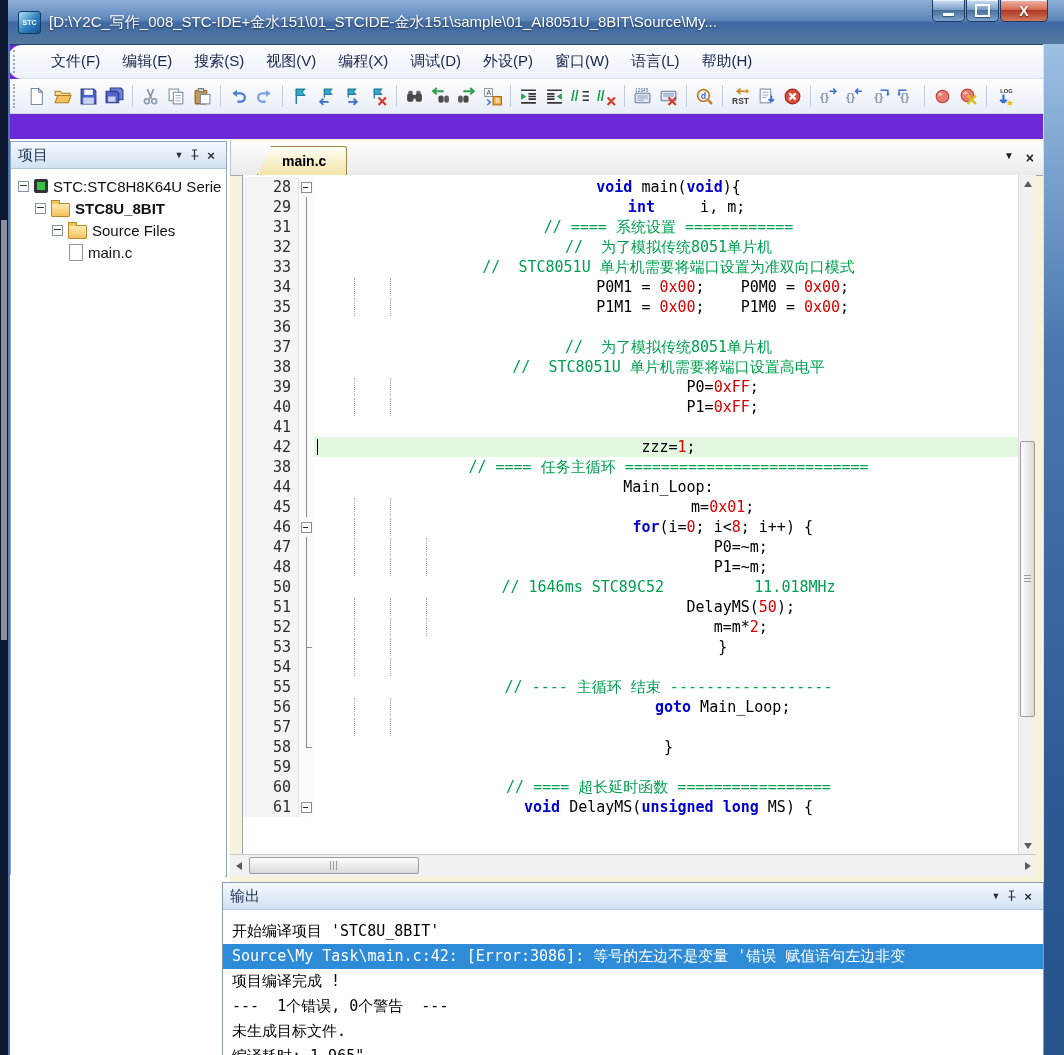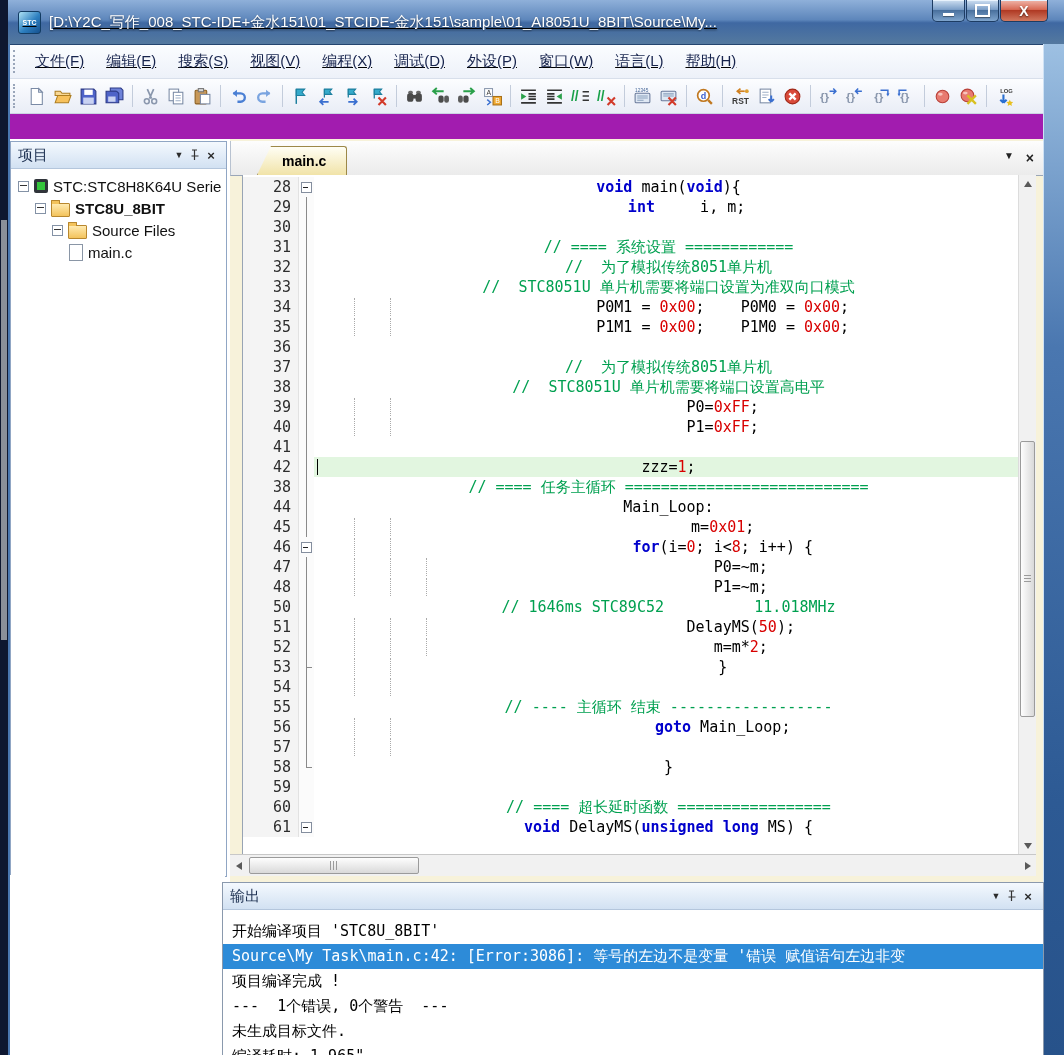"[D:\Y2C_写作_008_STC-IDE+金水151\01_STCIDE-金" .window { background: #a21caf -> #6d28d9; text-decoration: underline -> none }
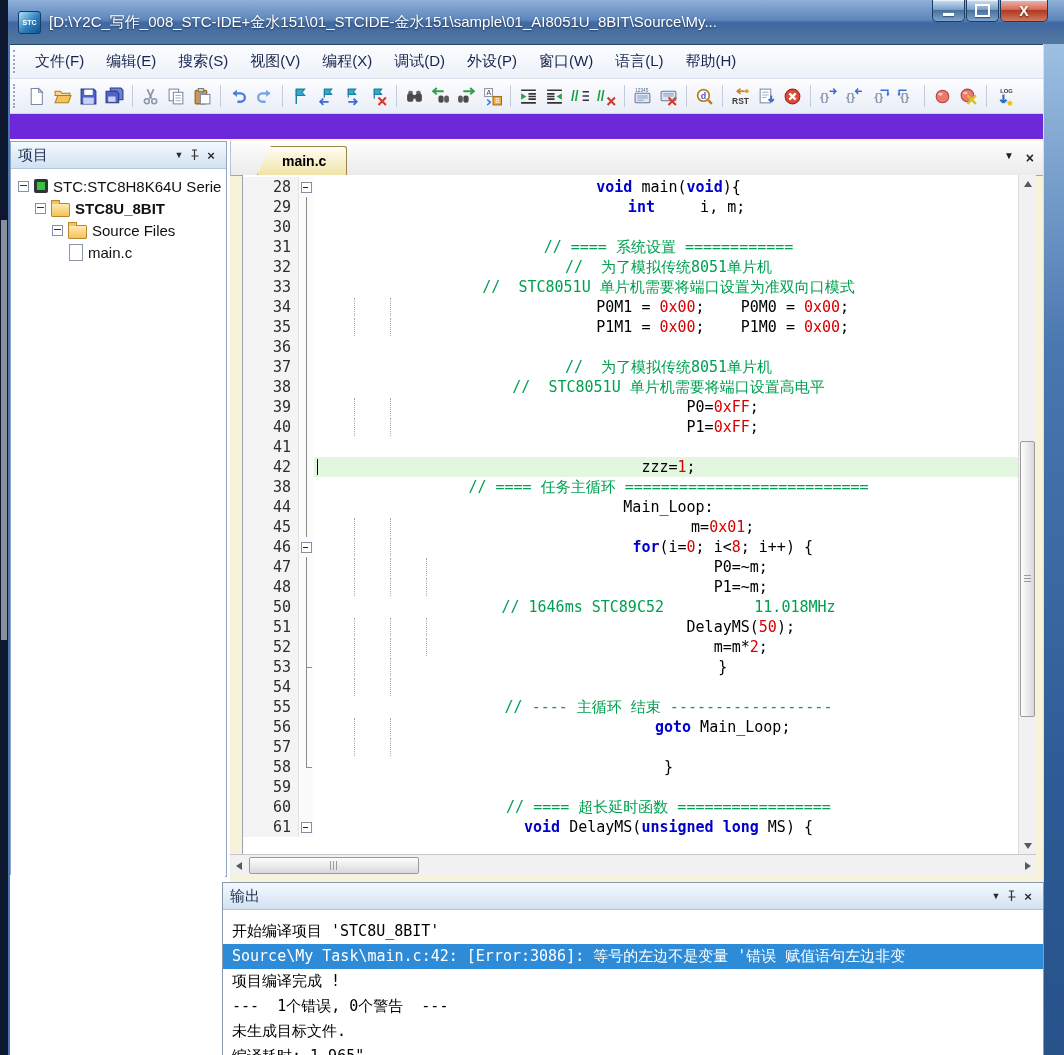"文件(F)" .menubar { border-radius: none -> 14px; padding-left: 16px -> 32px }
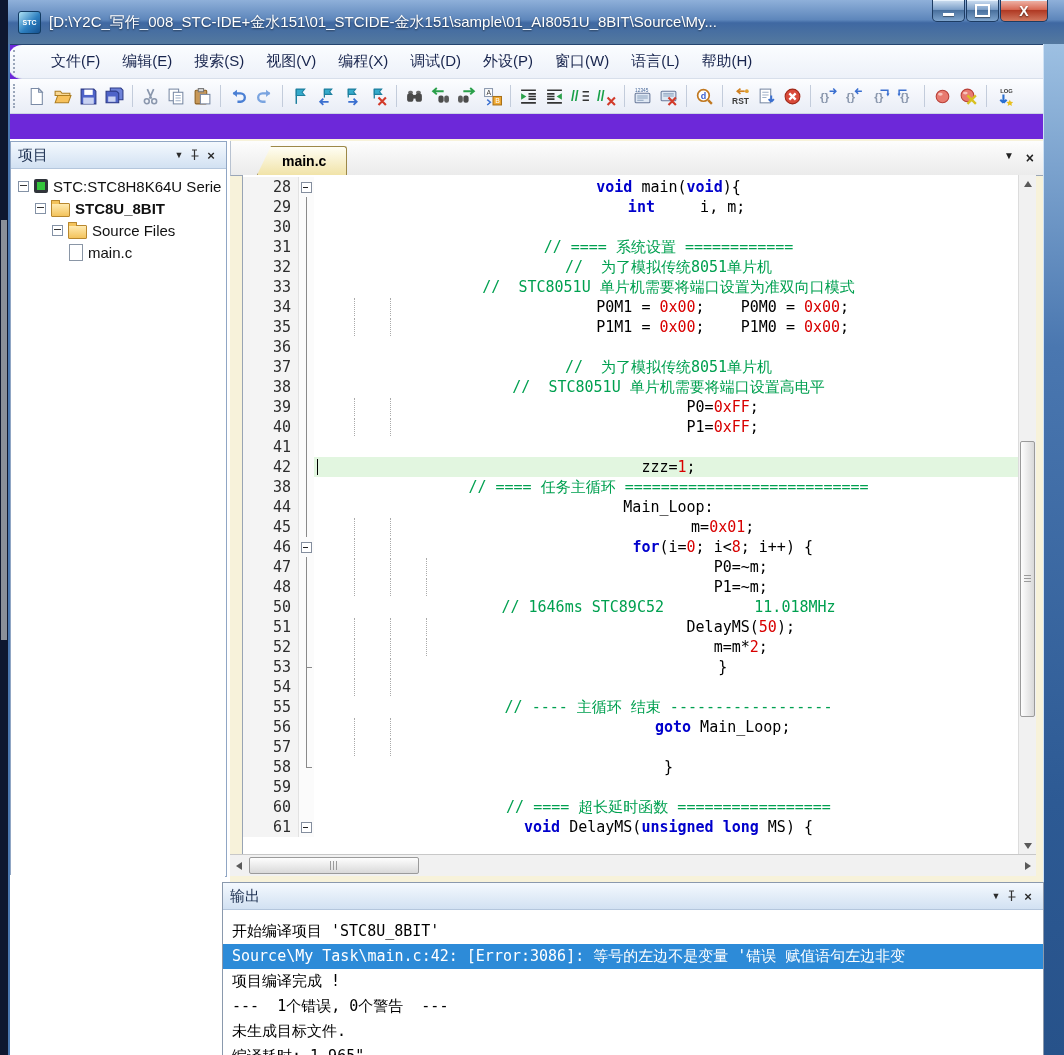"30" div.cl { html: <div> <span>30</span> <span></span> <span></span> </div> -> none }
